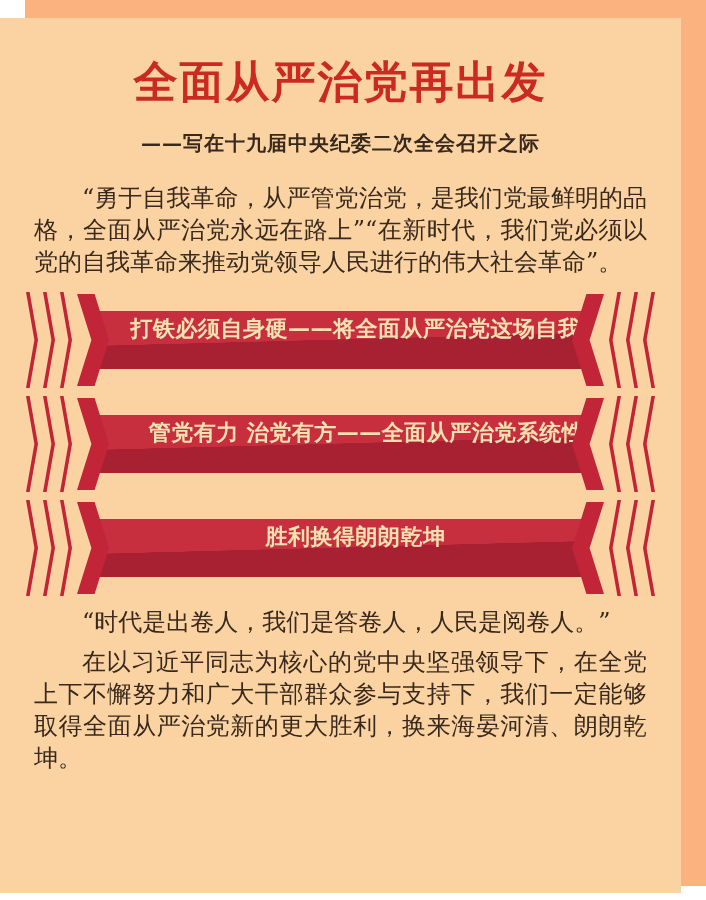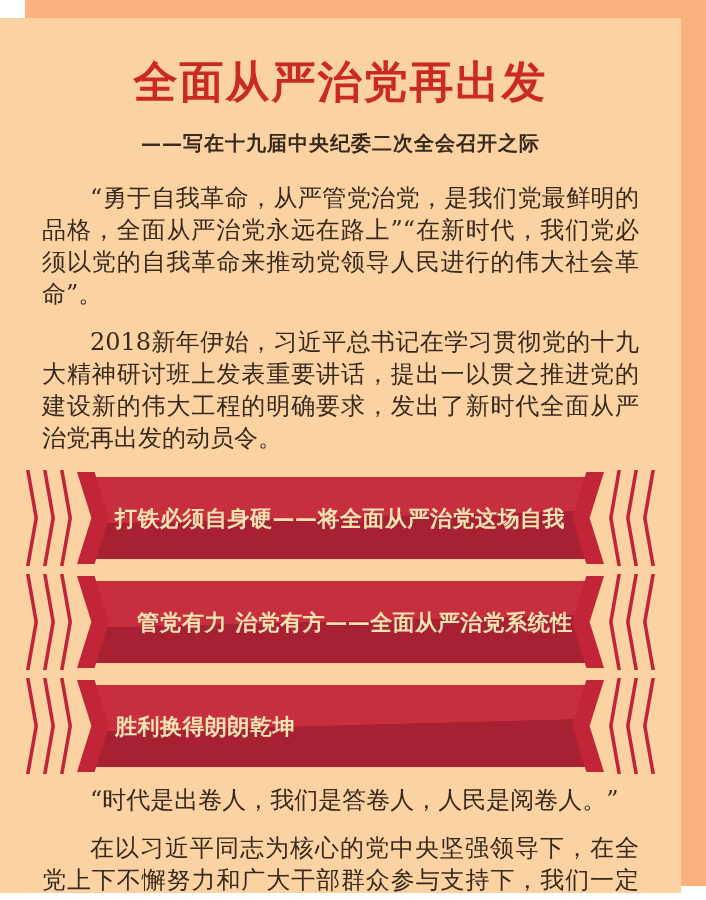"“勇于自我革命，从严管党治党，是我们党最鲜明的品格，全面从严治党永远在路上”“在" .para { margin: 16px -> 8px }
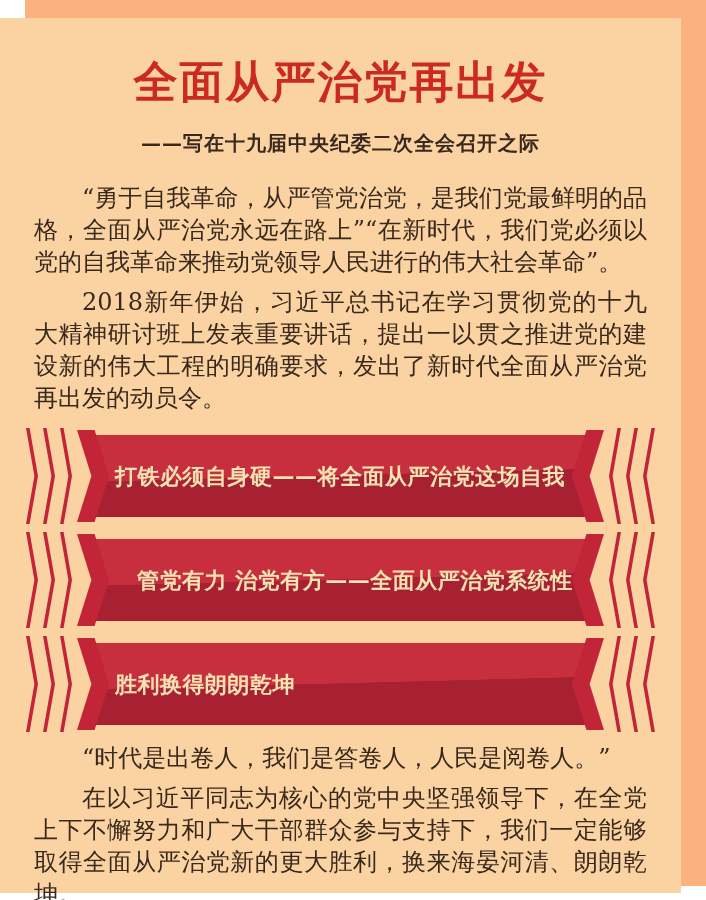"2018新年伊始，习近平总书记在学习贯彻党的十九大精神研讨班上发表重要讲话，提出" p.para { html: <p>2018新年伊始，习近平总书记在学习贯彻党的十九大精神研讨班上发表重要讲话，提出一以贯之推进党的建设新的伟大工程的明确要求，发出了新时代全面从严治党再出发的动员令。</p> -> none }
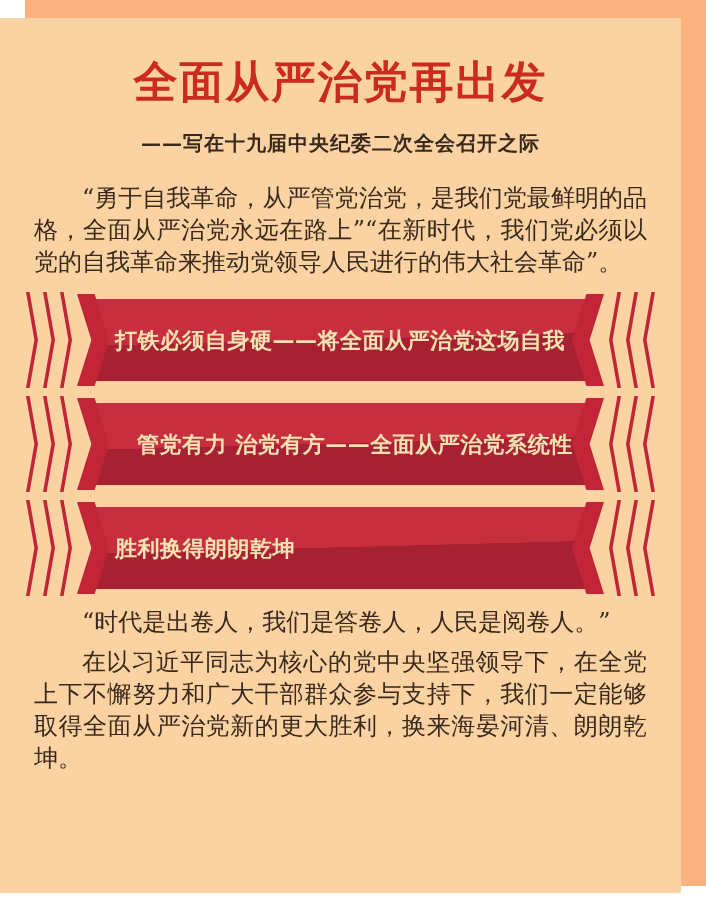"打铁必须自身硬——将全面从严治党这场自我" .ribbon { flex-direction: column -> row; height: 82px -> 58px }
